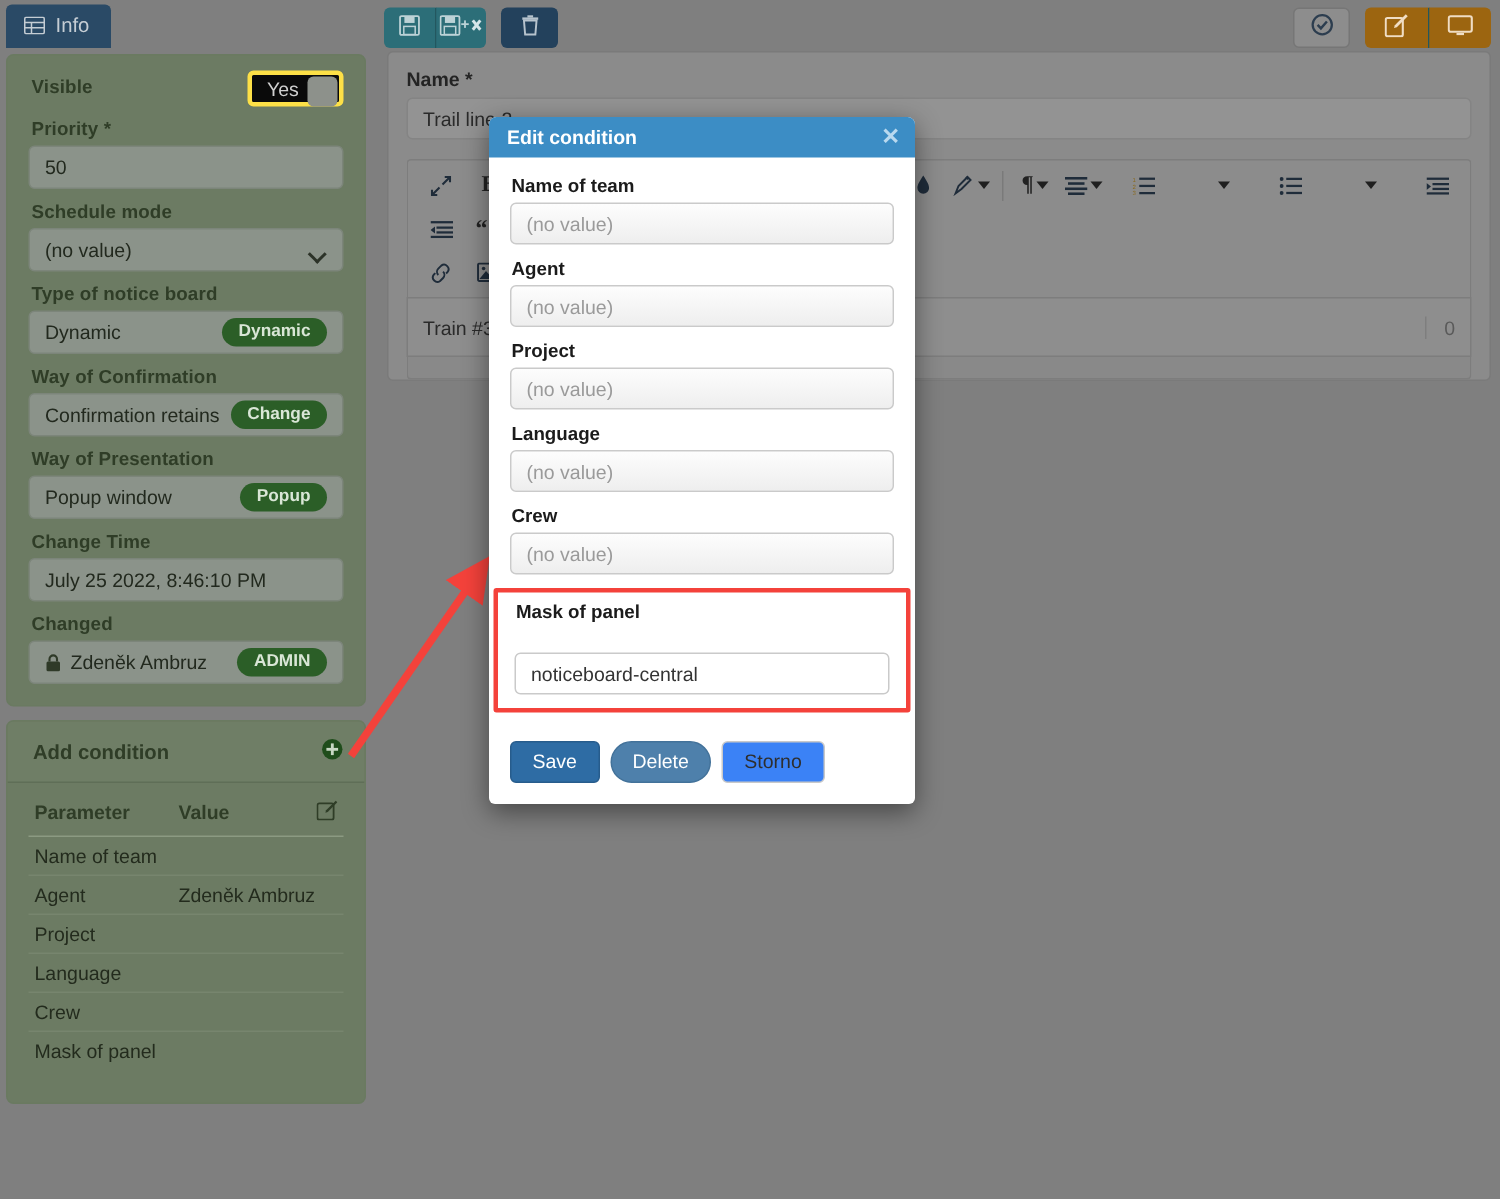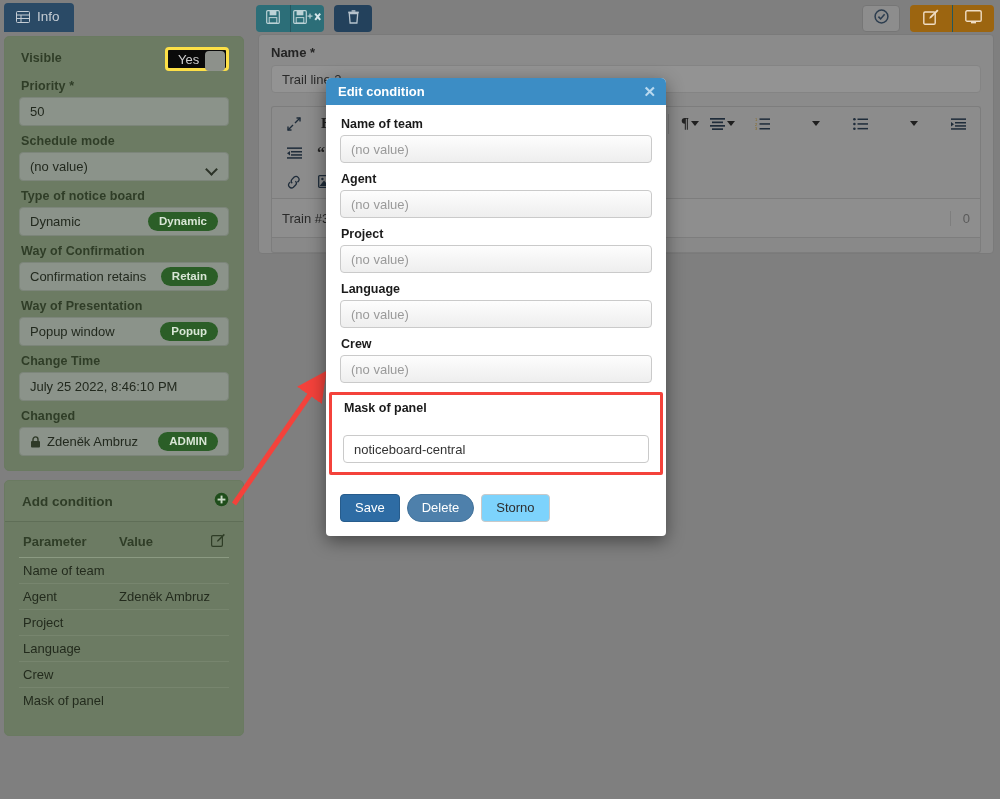"Edit condition" .modal { width: 340px -> 284px }
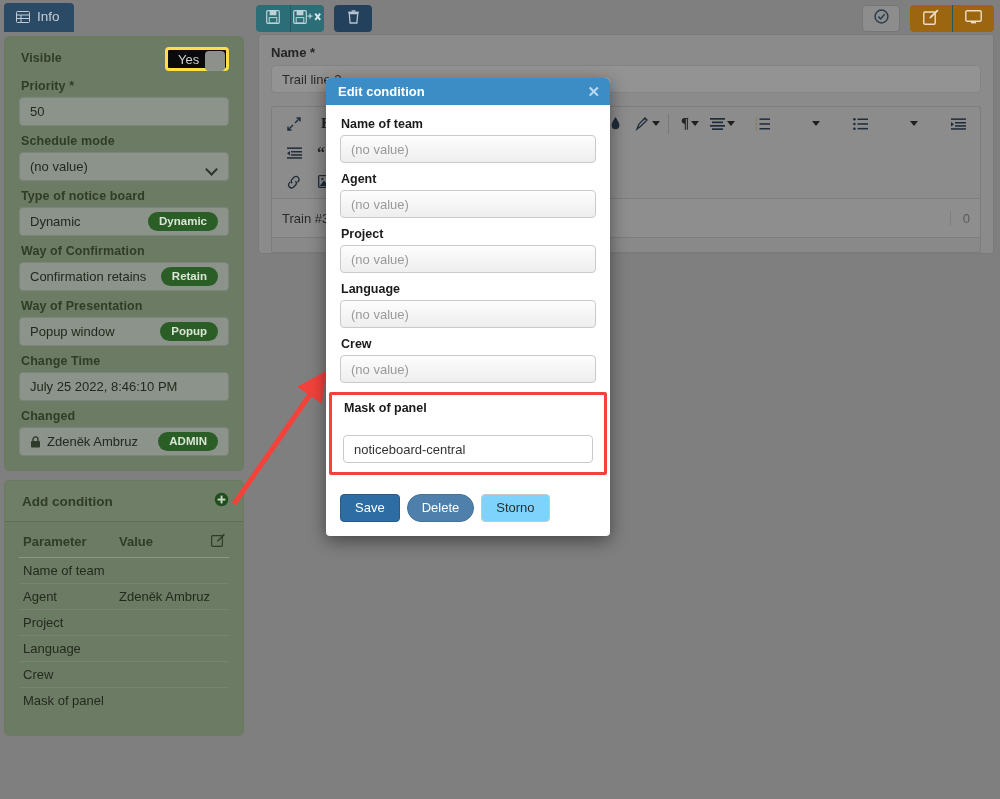"Retain" span.badge { text: Retain -> Change }
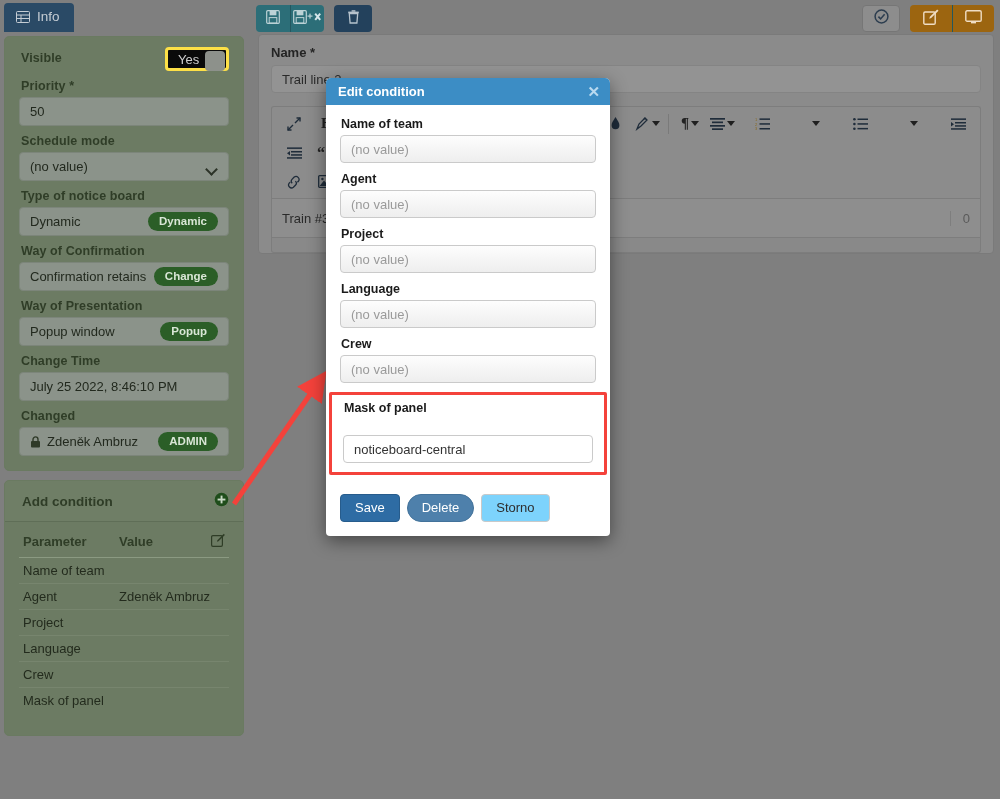"Storno" .mbtn.storno { background: #7dd3fc -> #3b82f6 }
